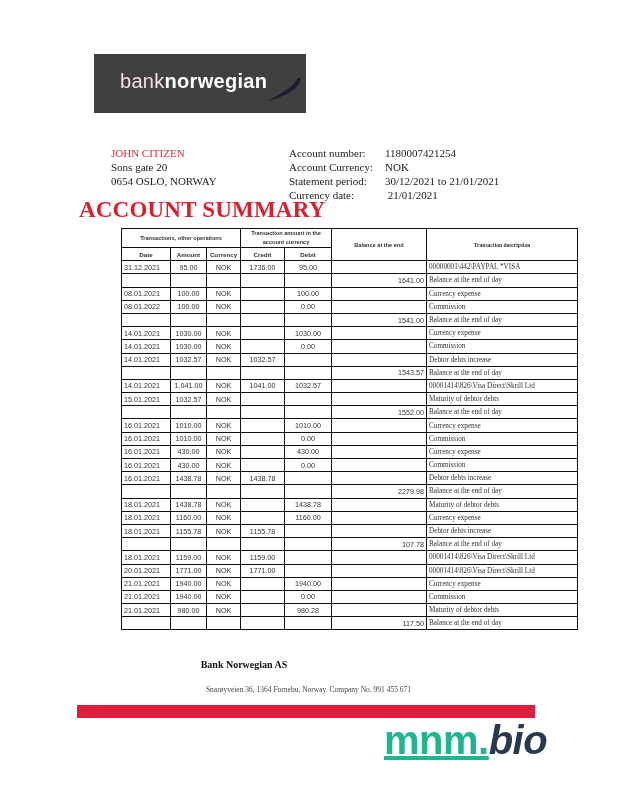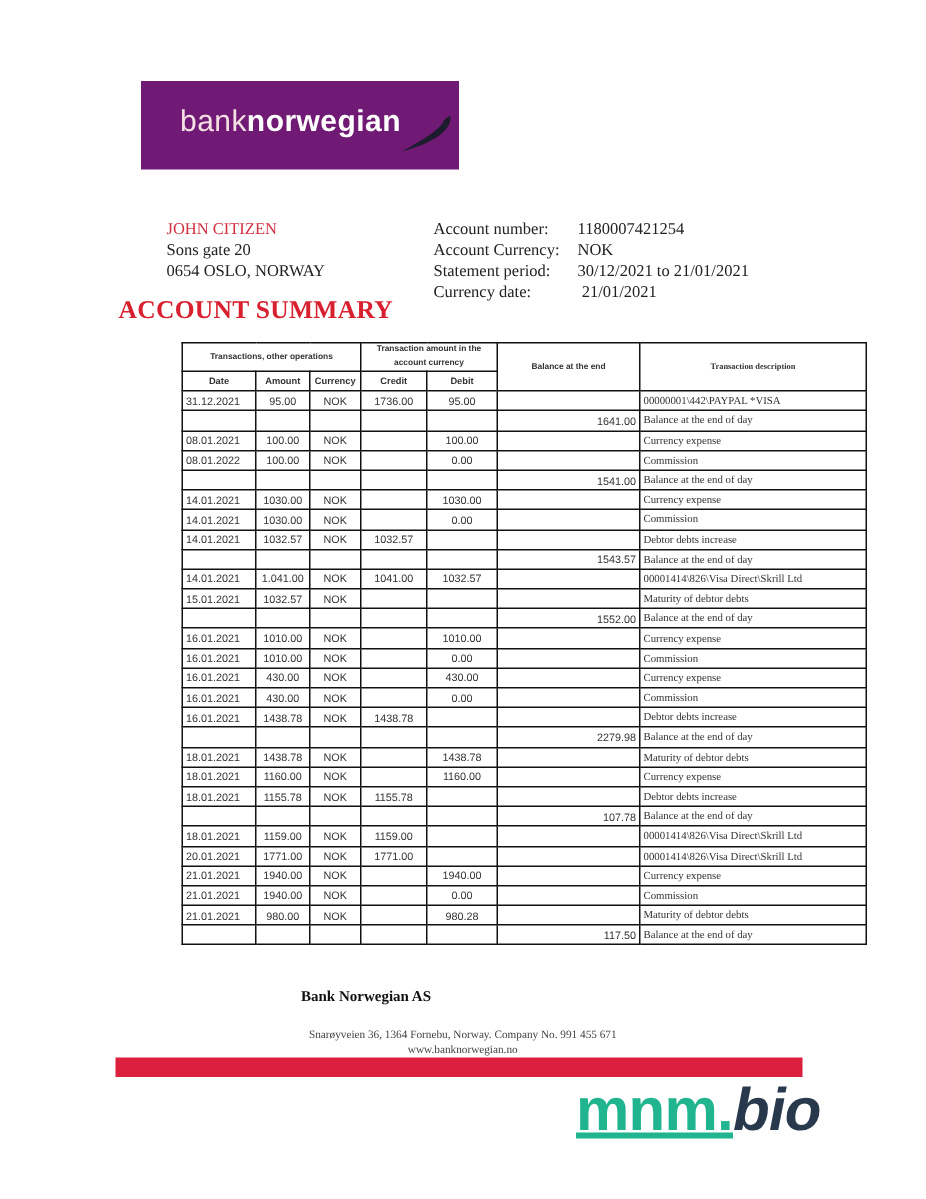"banknorwegian" .logo { background: #701a75 -> #404040 }
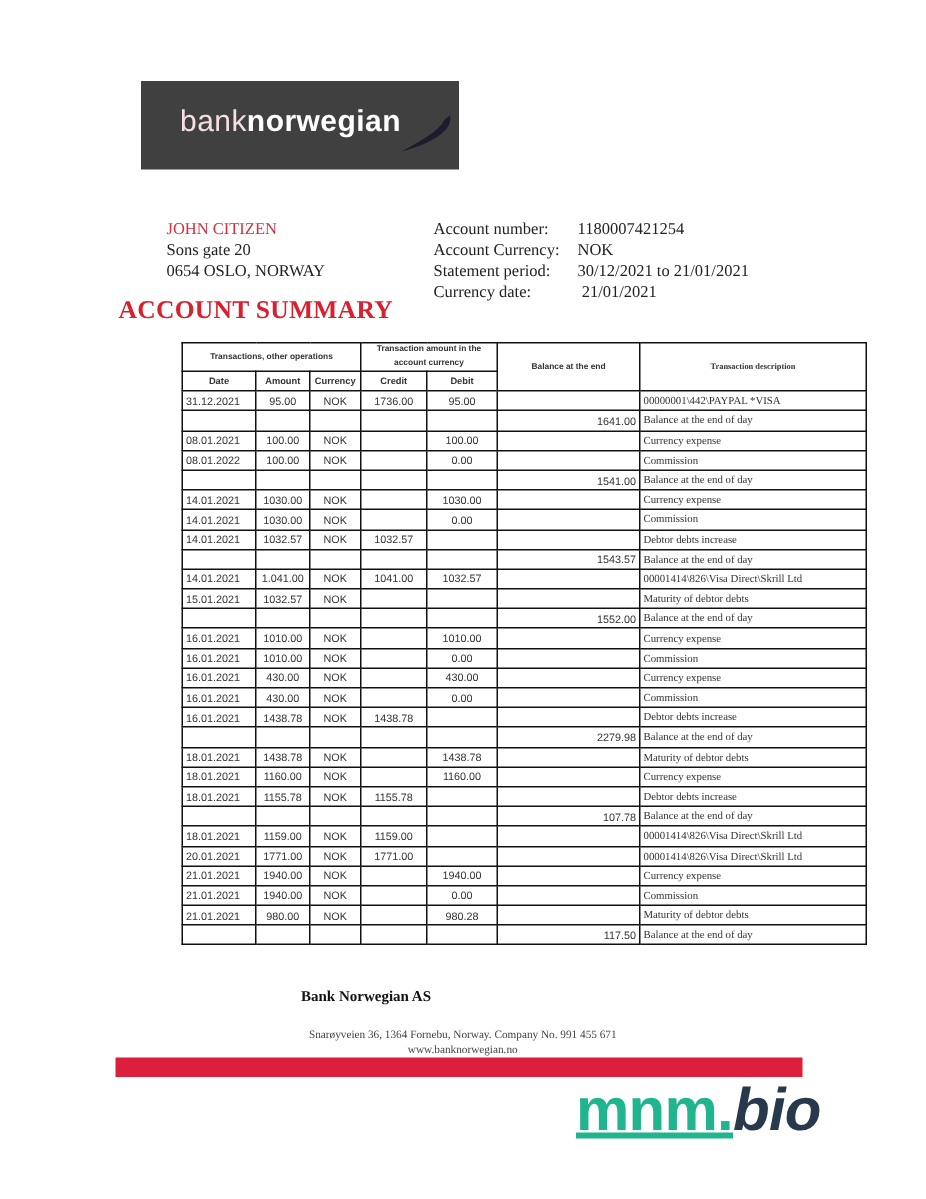"ACCOUNT SUMMARY" .title { font-size: 17px -> 23px }
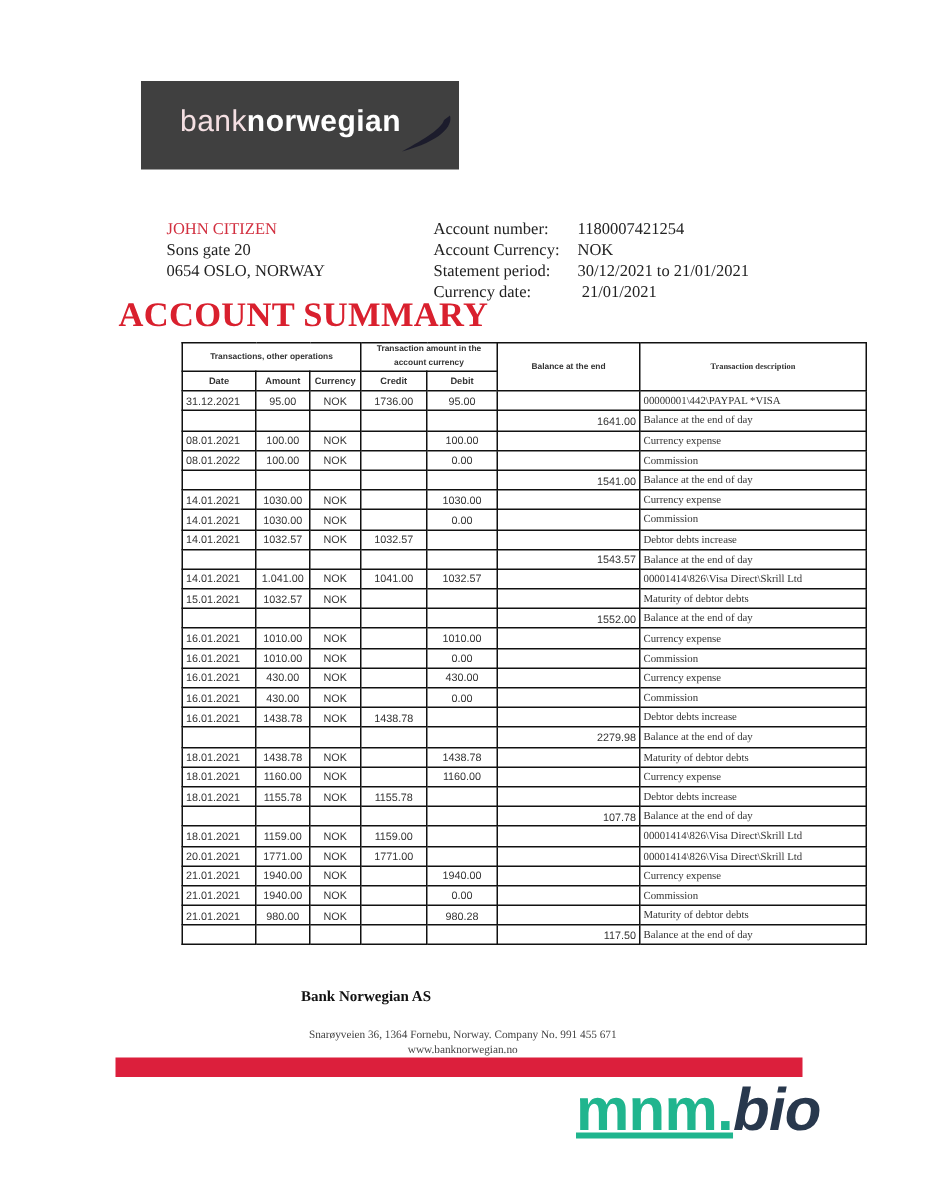"www.banknorwegian.no" div { html: <div>www.banknorwegian.no</div> -> none }
